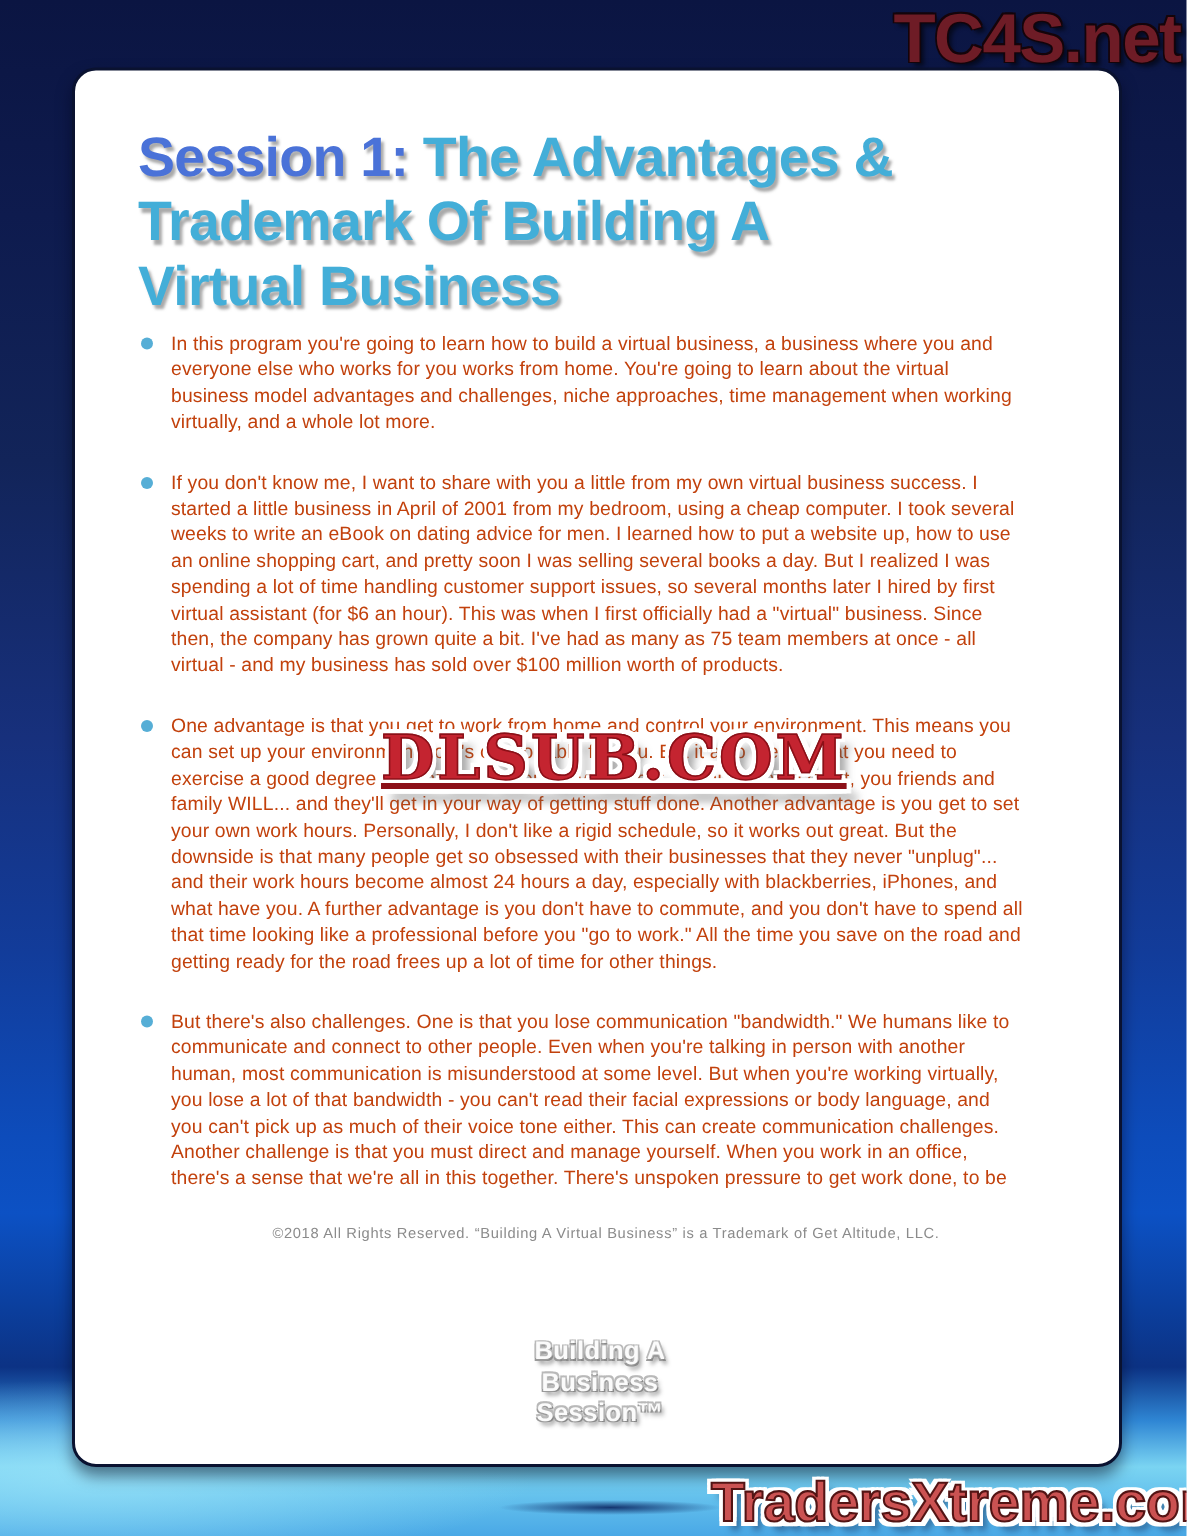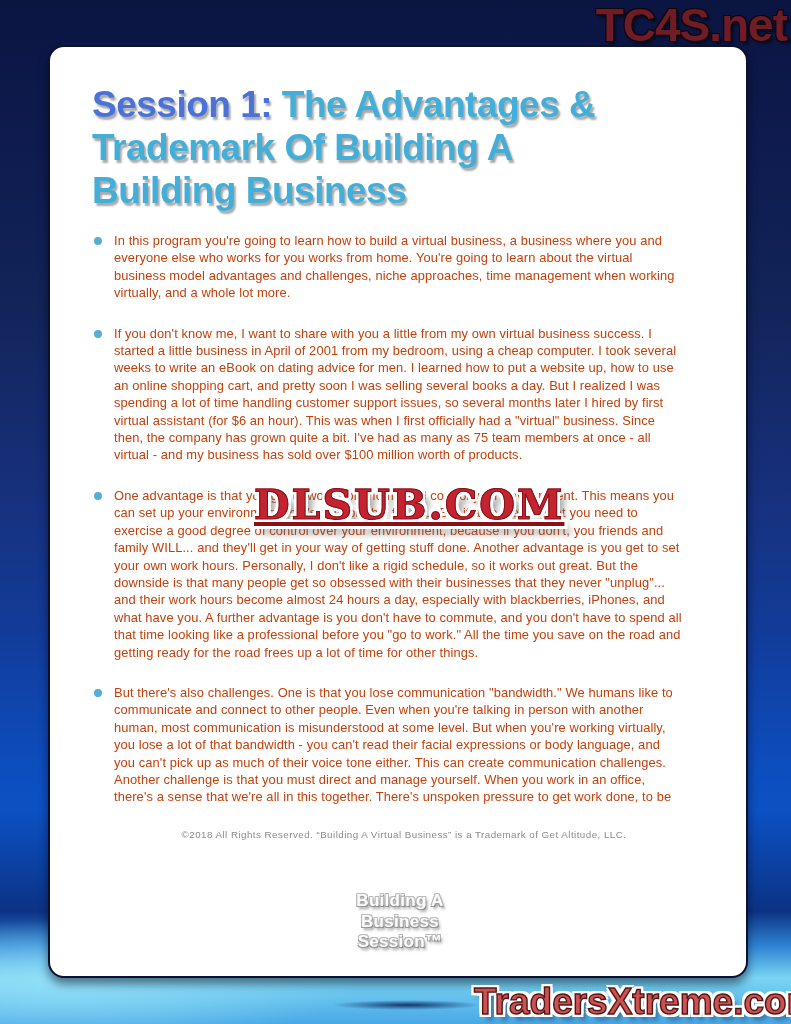"Session 1: The Advantages &" .title { margin-bottom: 20px -> 8px }
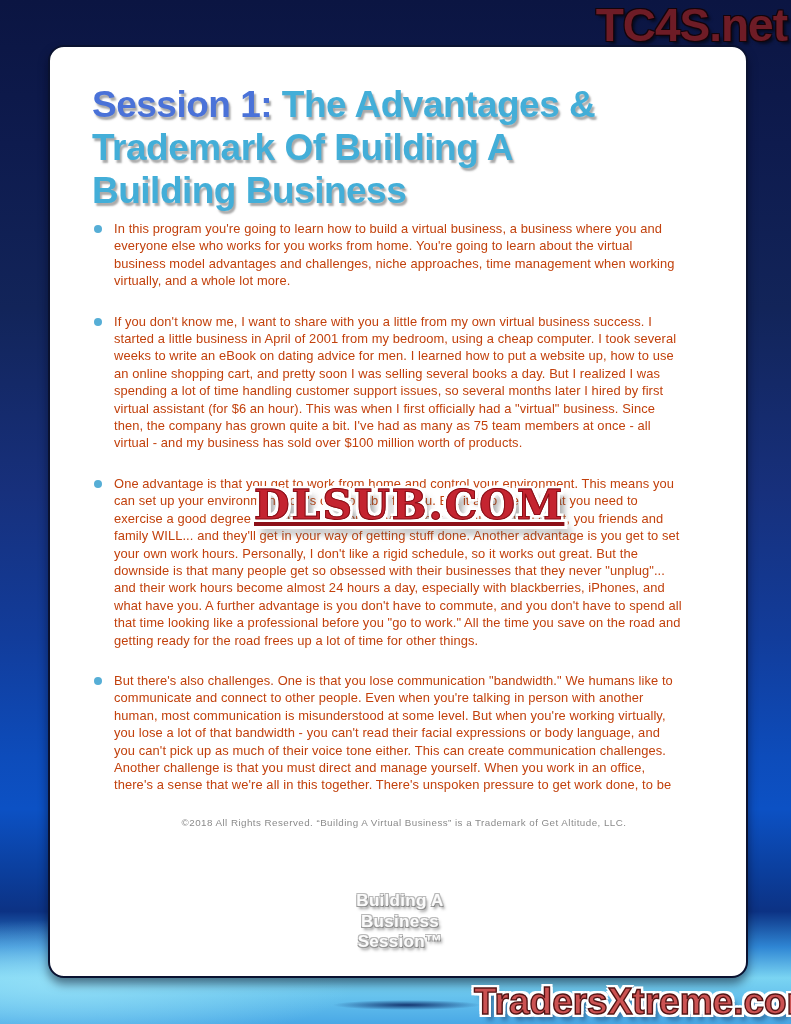"Building Business" div.t-cyan { text: Building -> Virtual }
